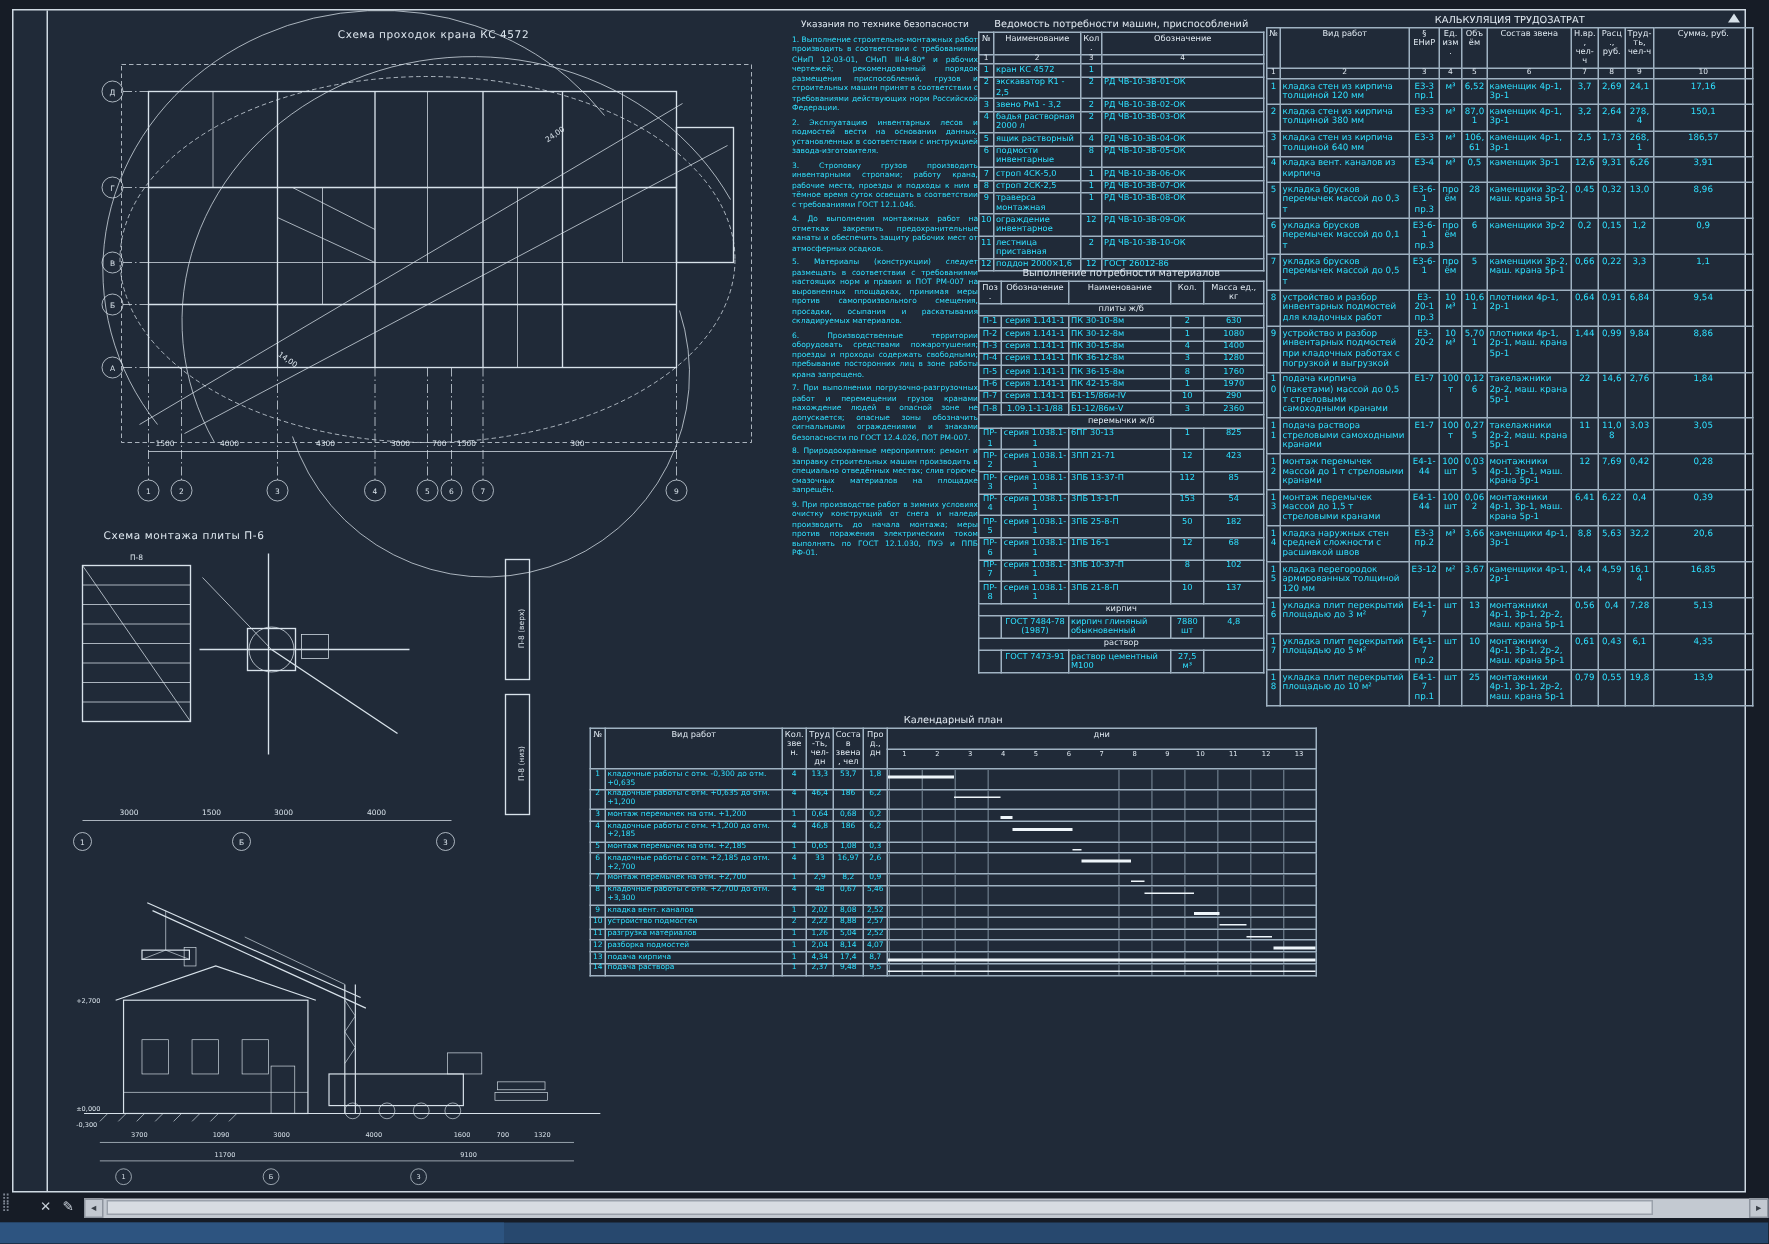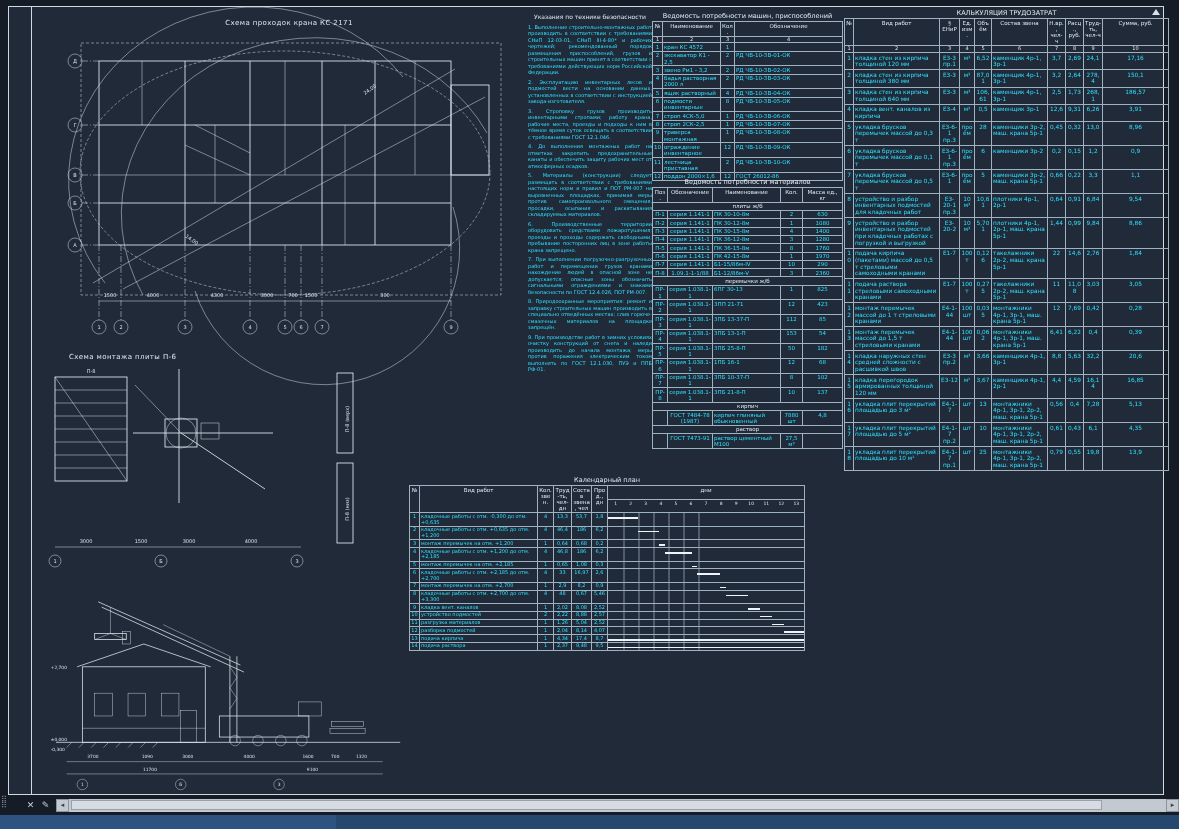"Схема проходок крана КС 2171" div.dtitle { text: 2171 -> 4572 }
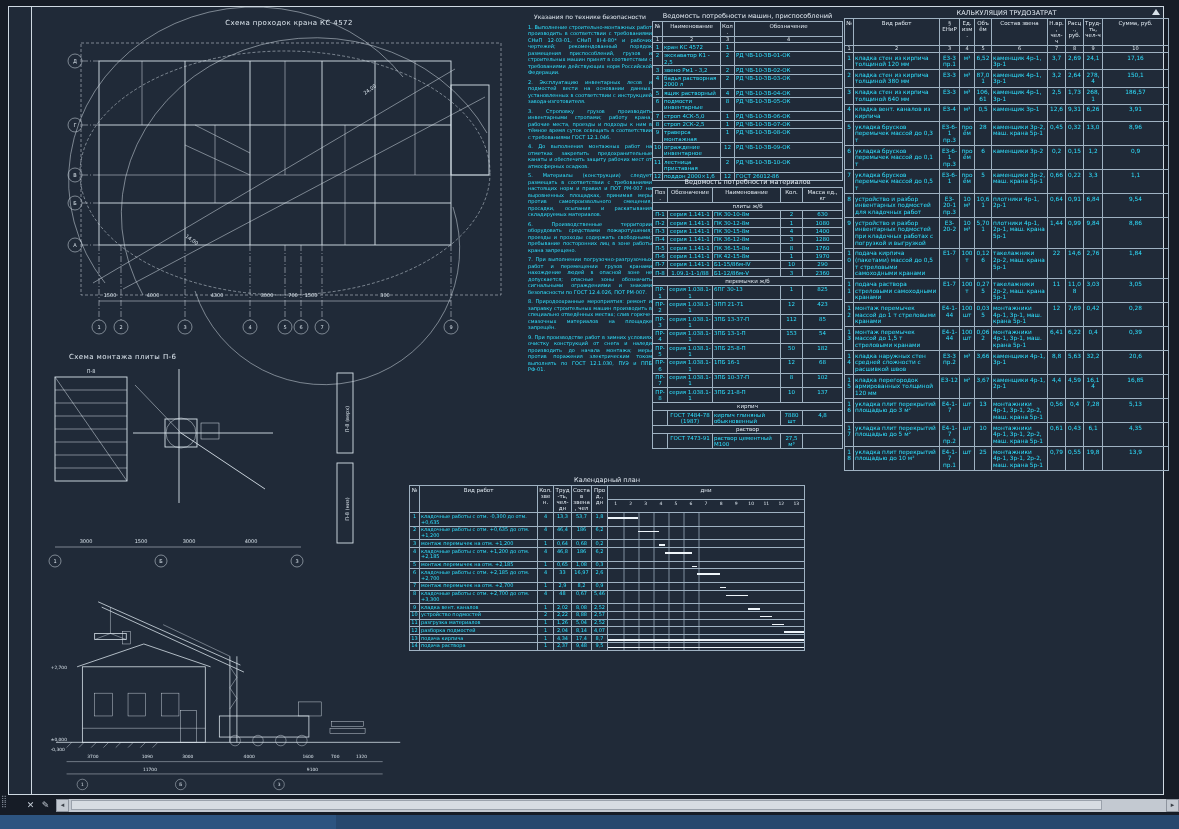"Ведомость потребности материалов" div.tbl-title { text: Ведомость -> Выполнение }
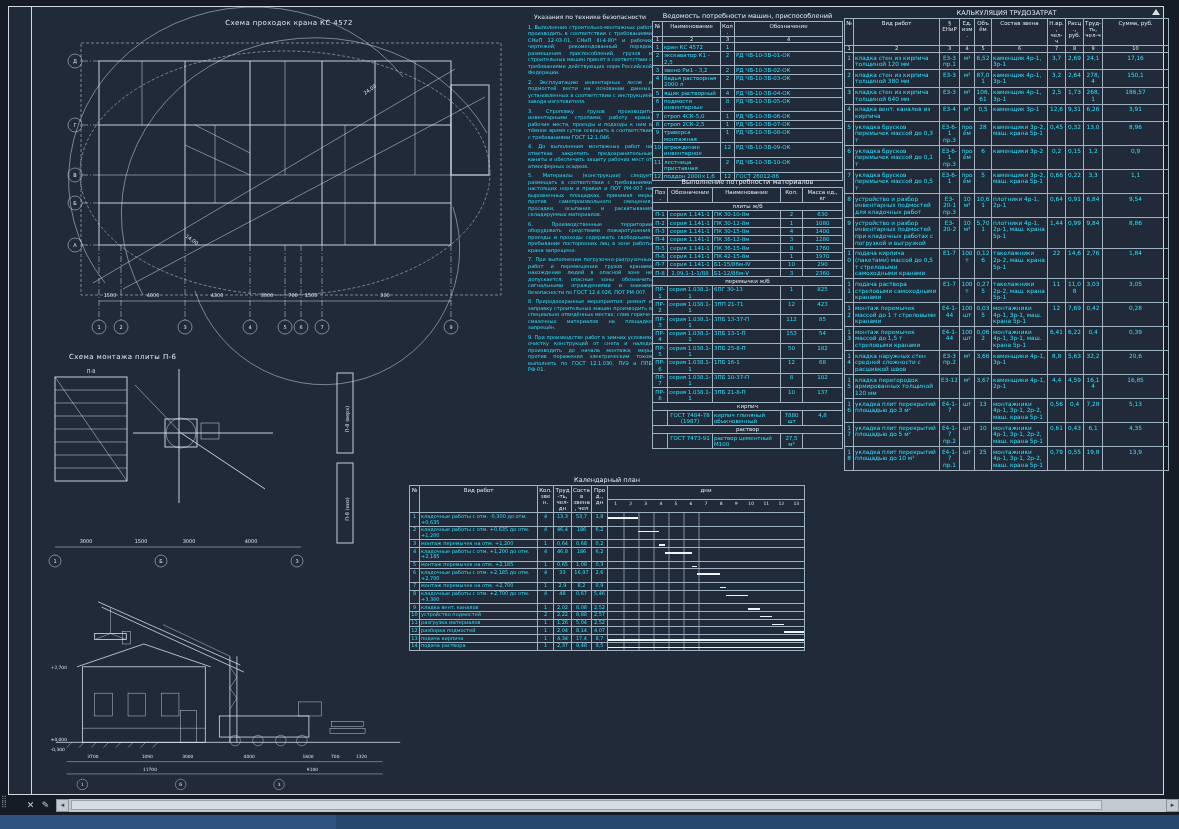"Календарный план" div.tblwrap { left: 400px -> 384px; width: 396px -> 485px }
